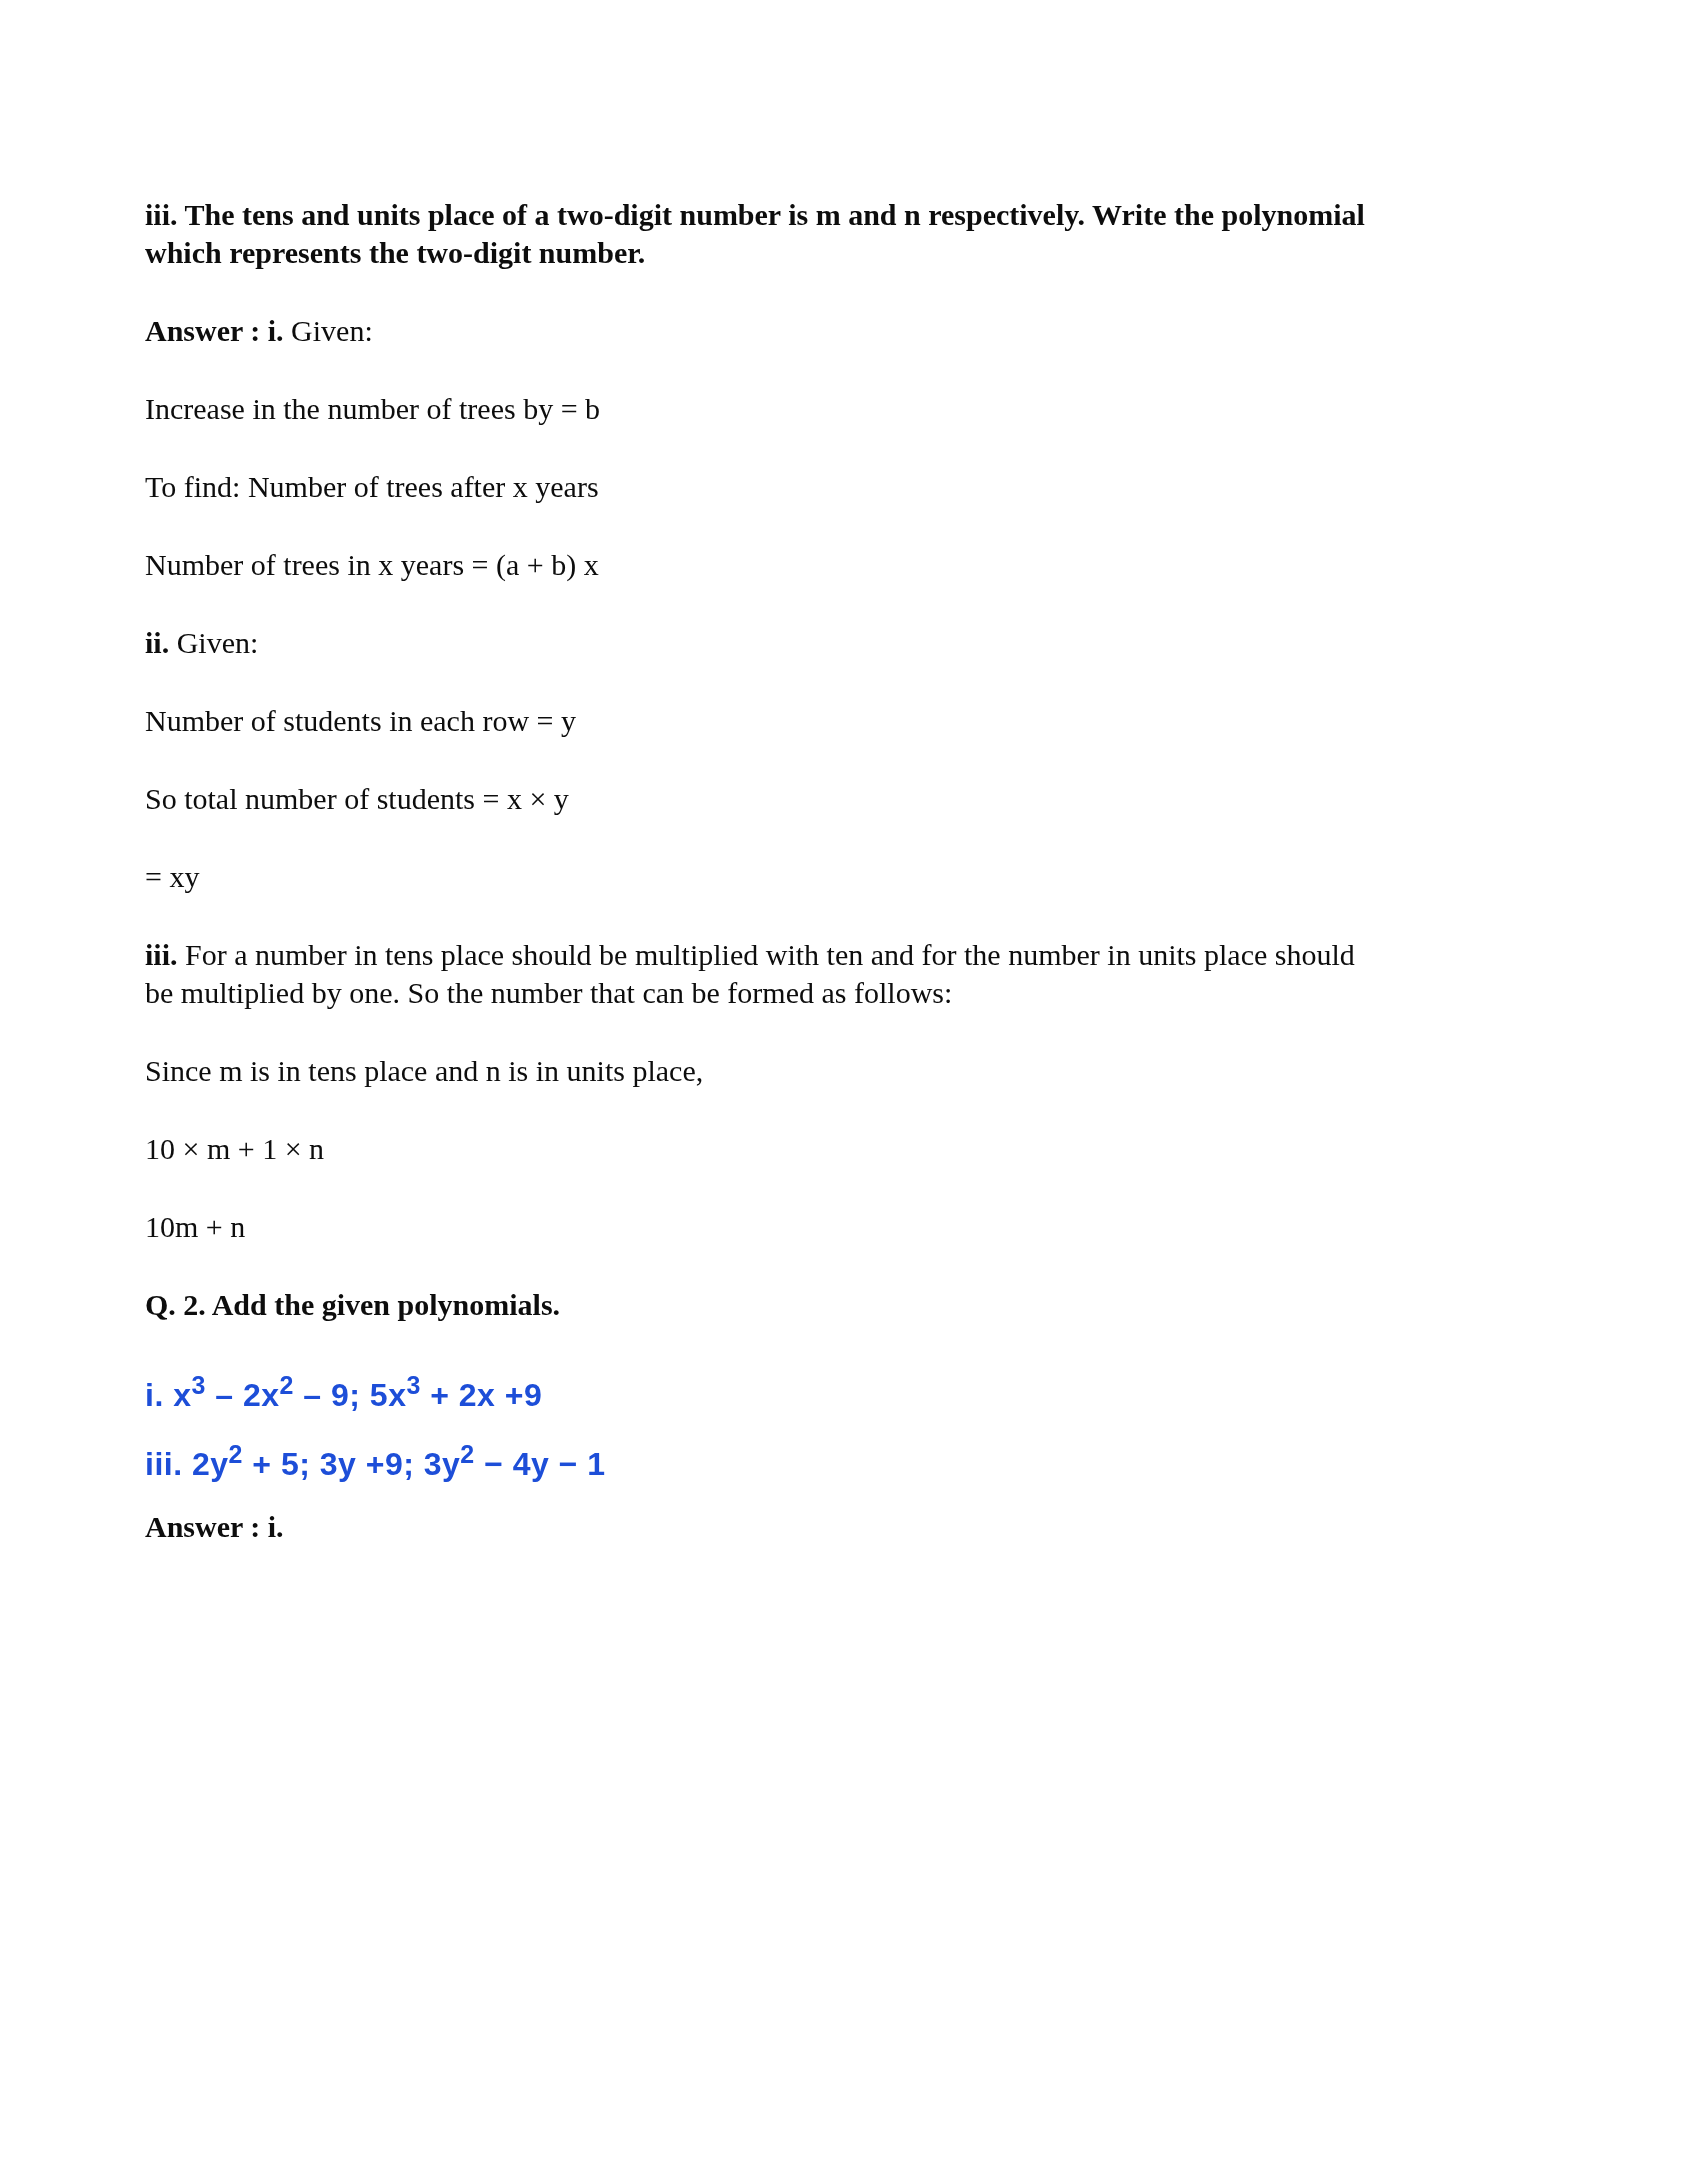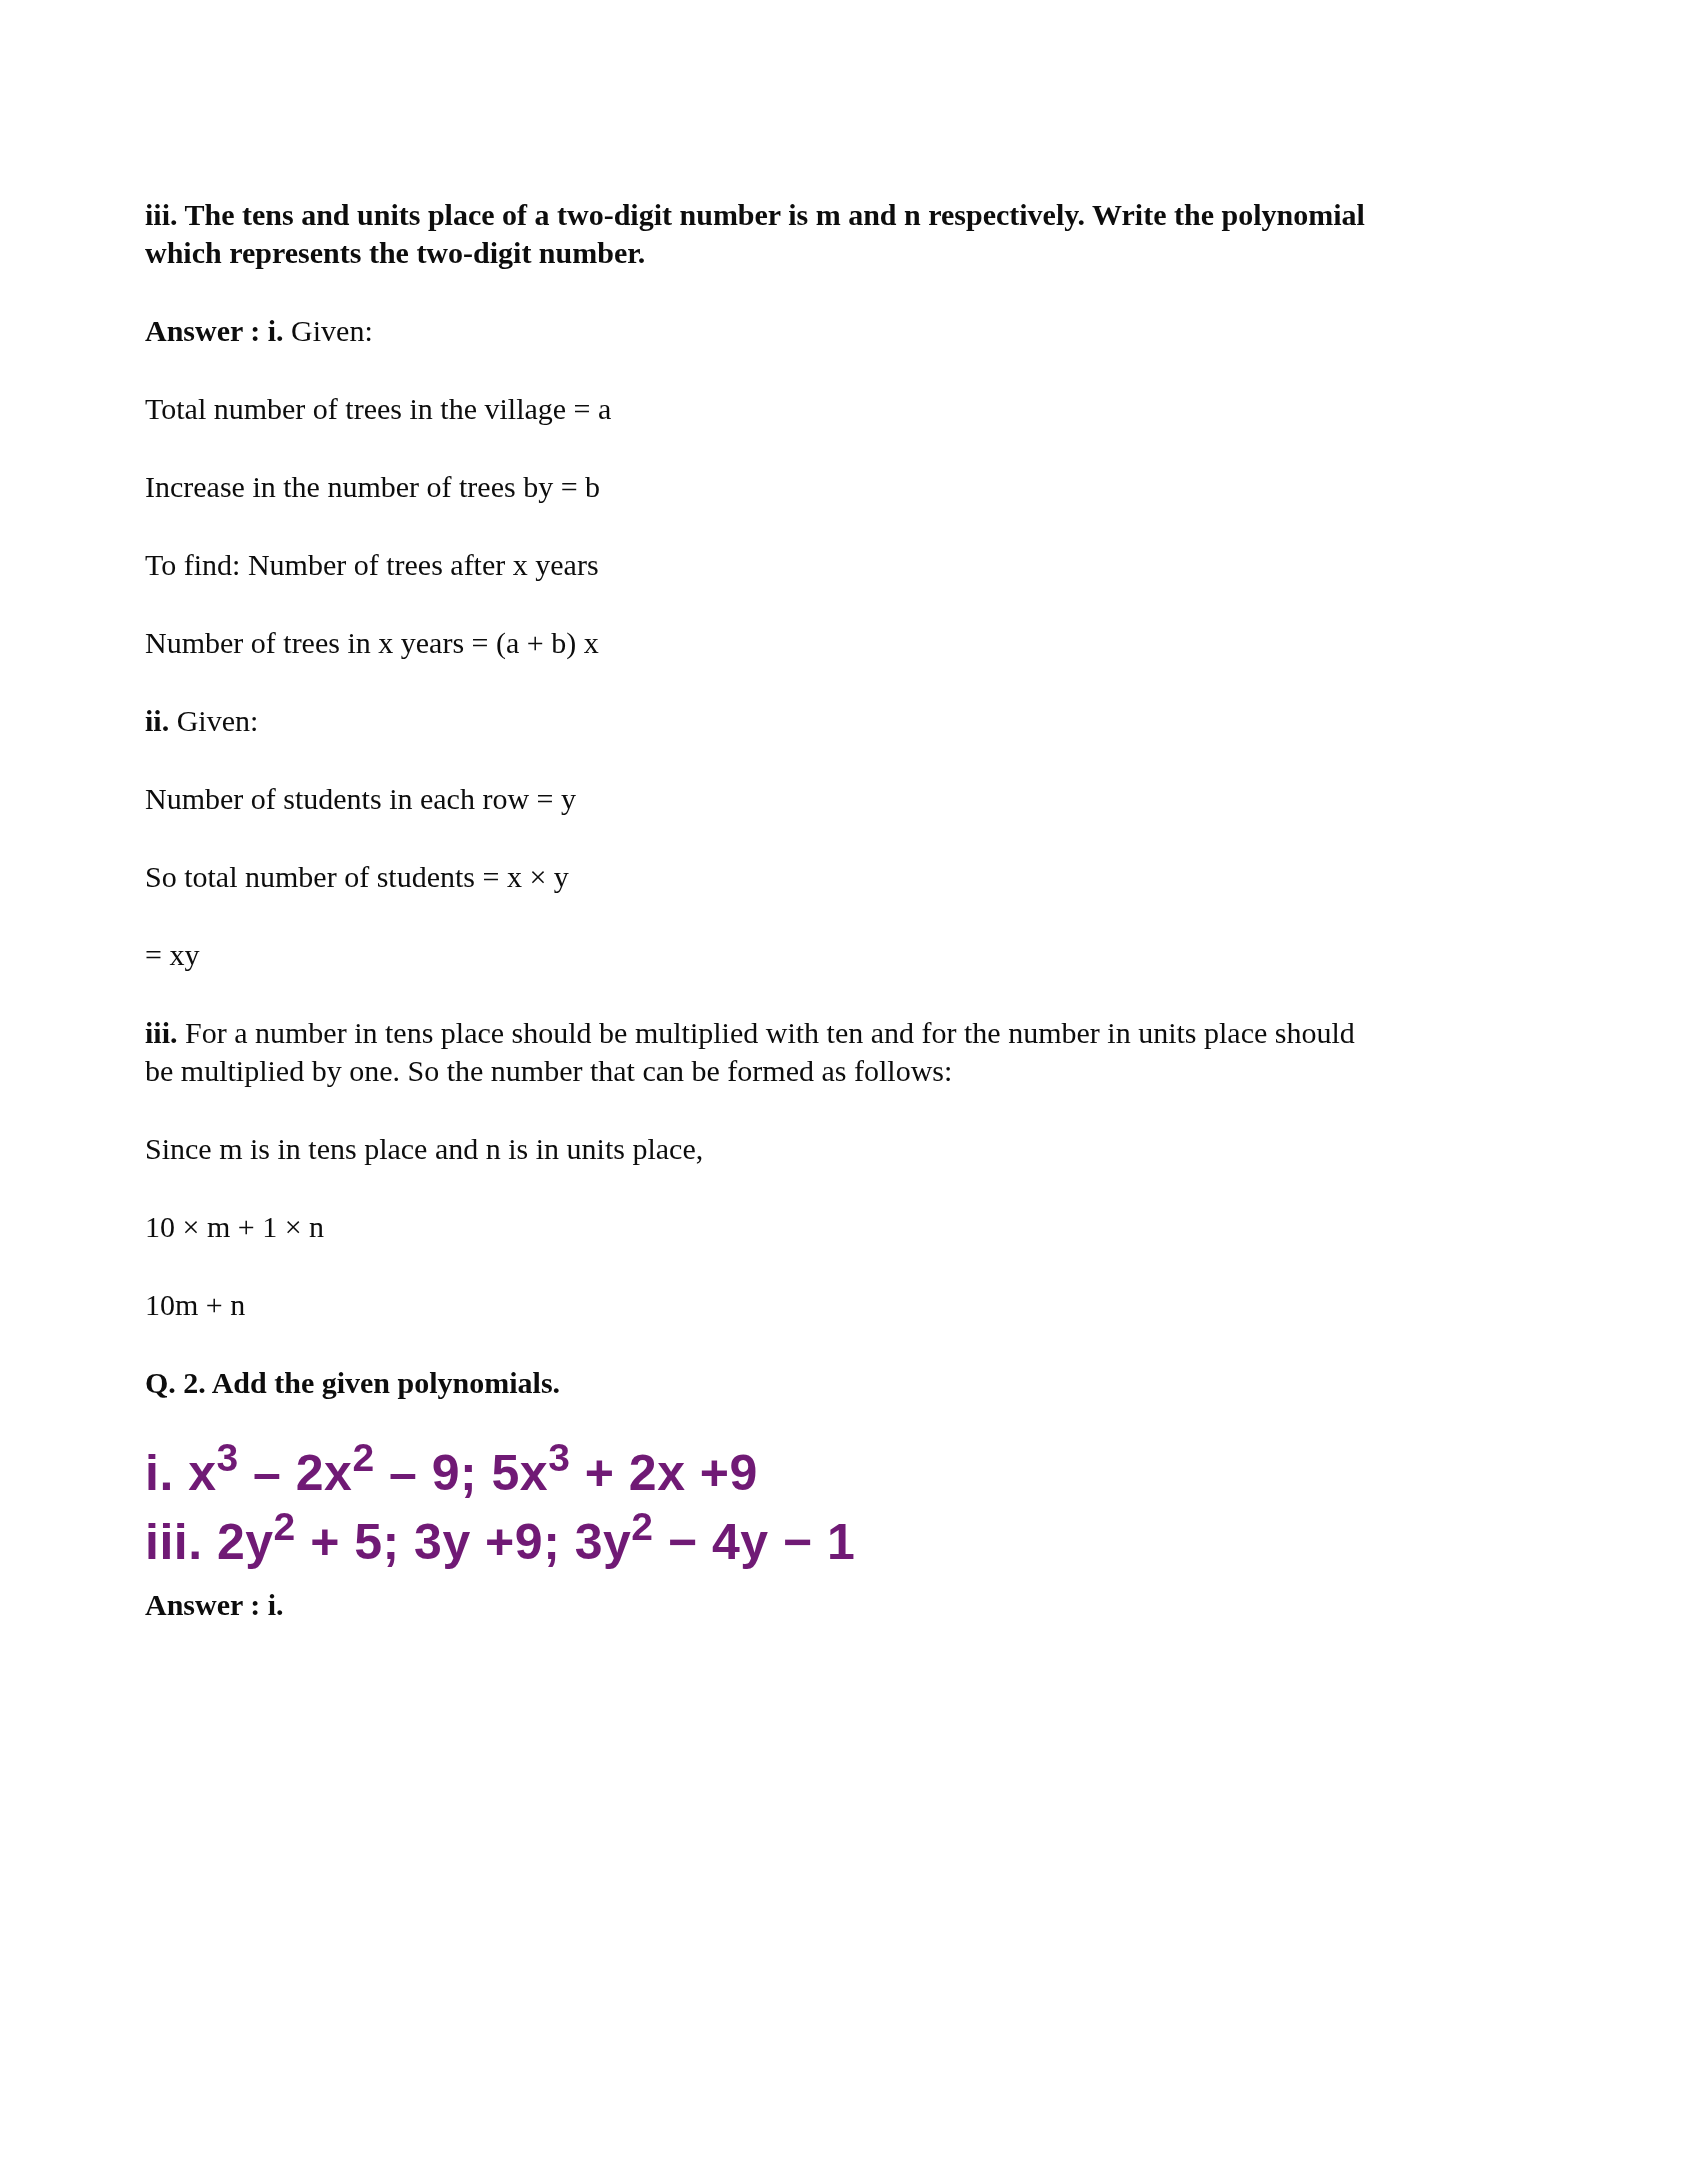"Total number of trees in" p.body-line { html: <p>Total number of trees in the village = a</p> -> none }
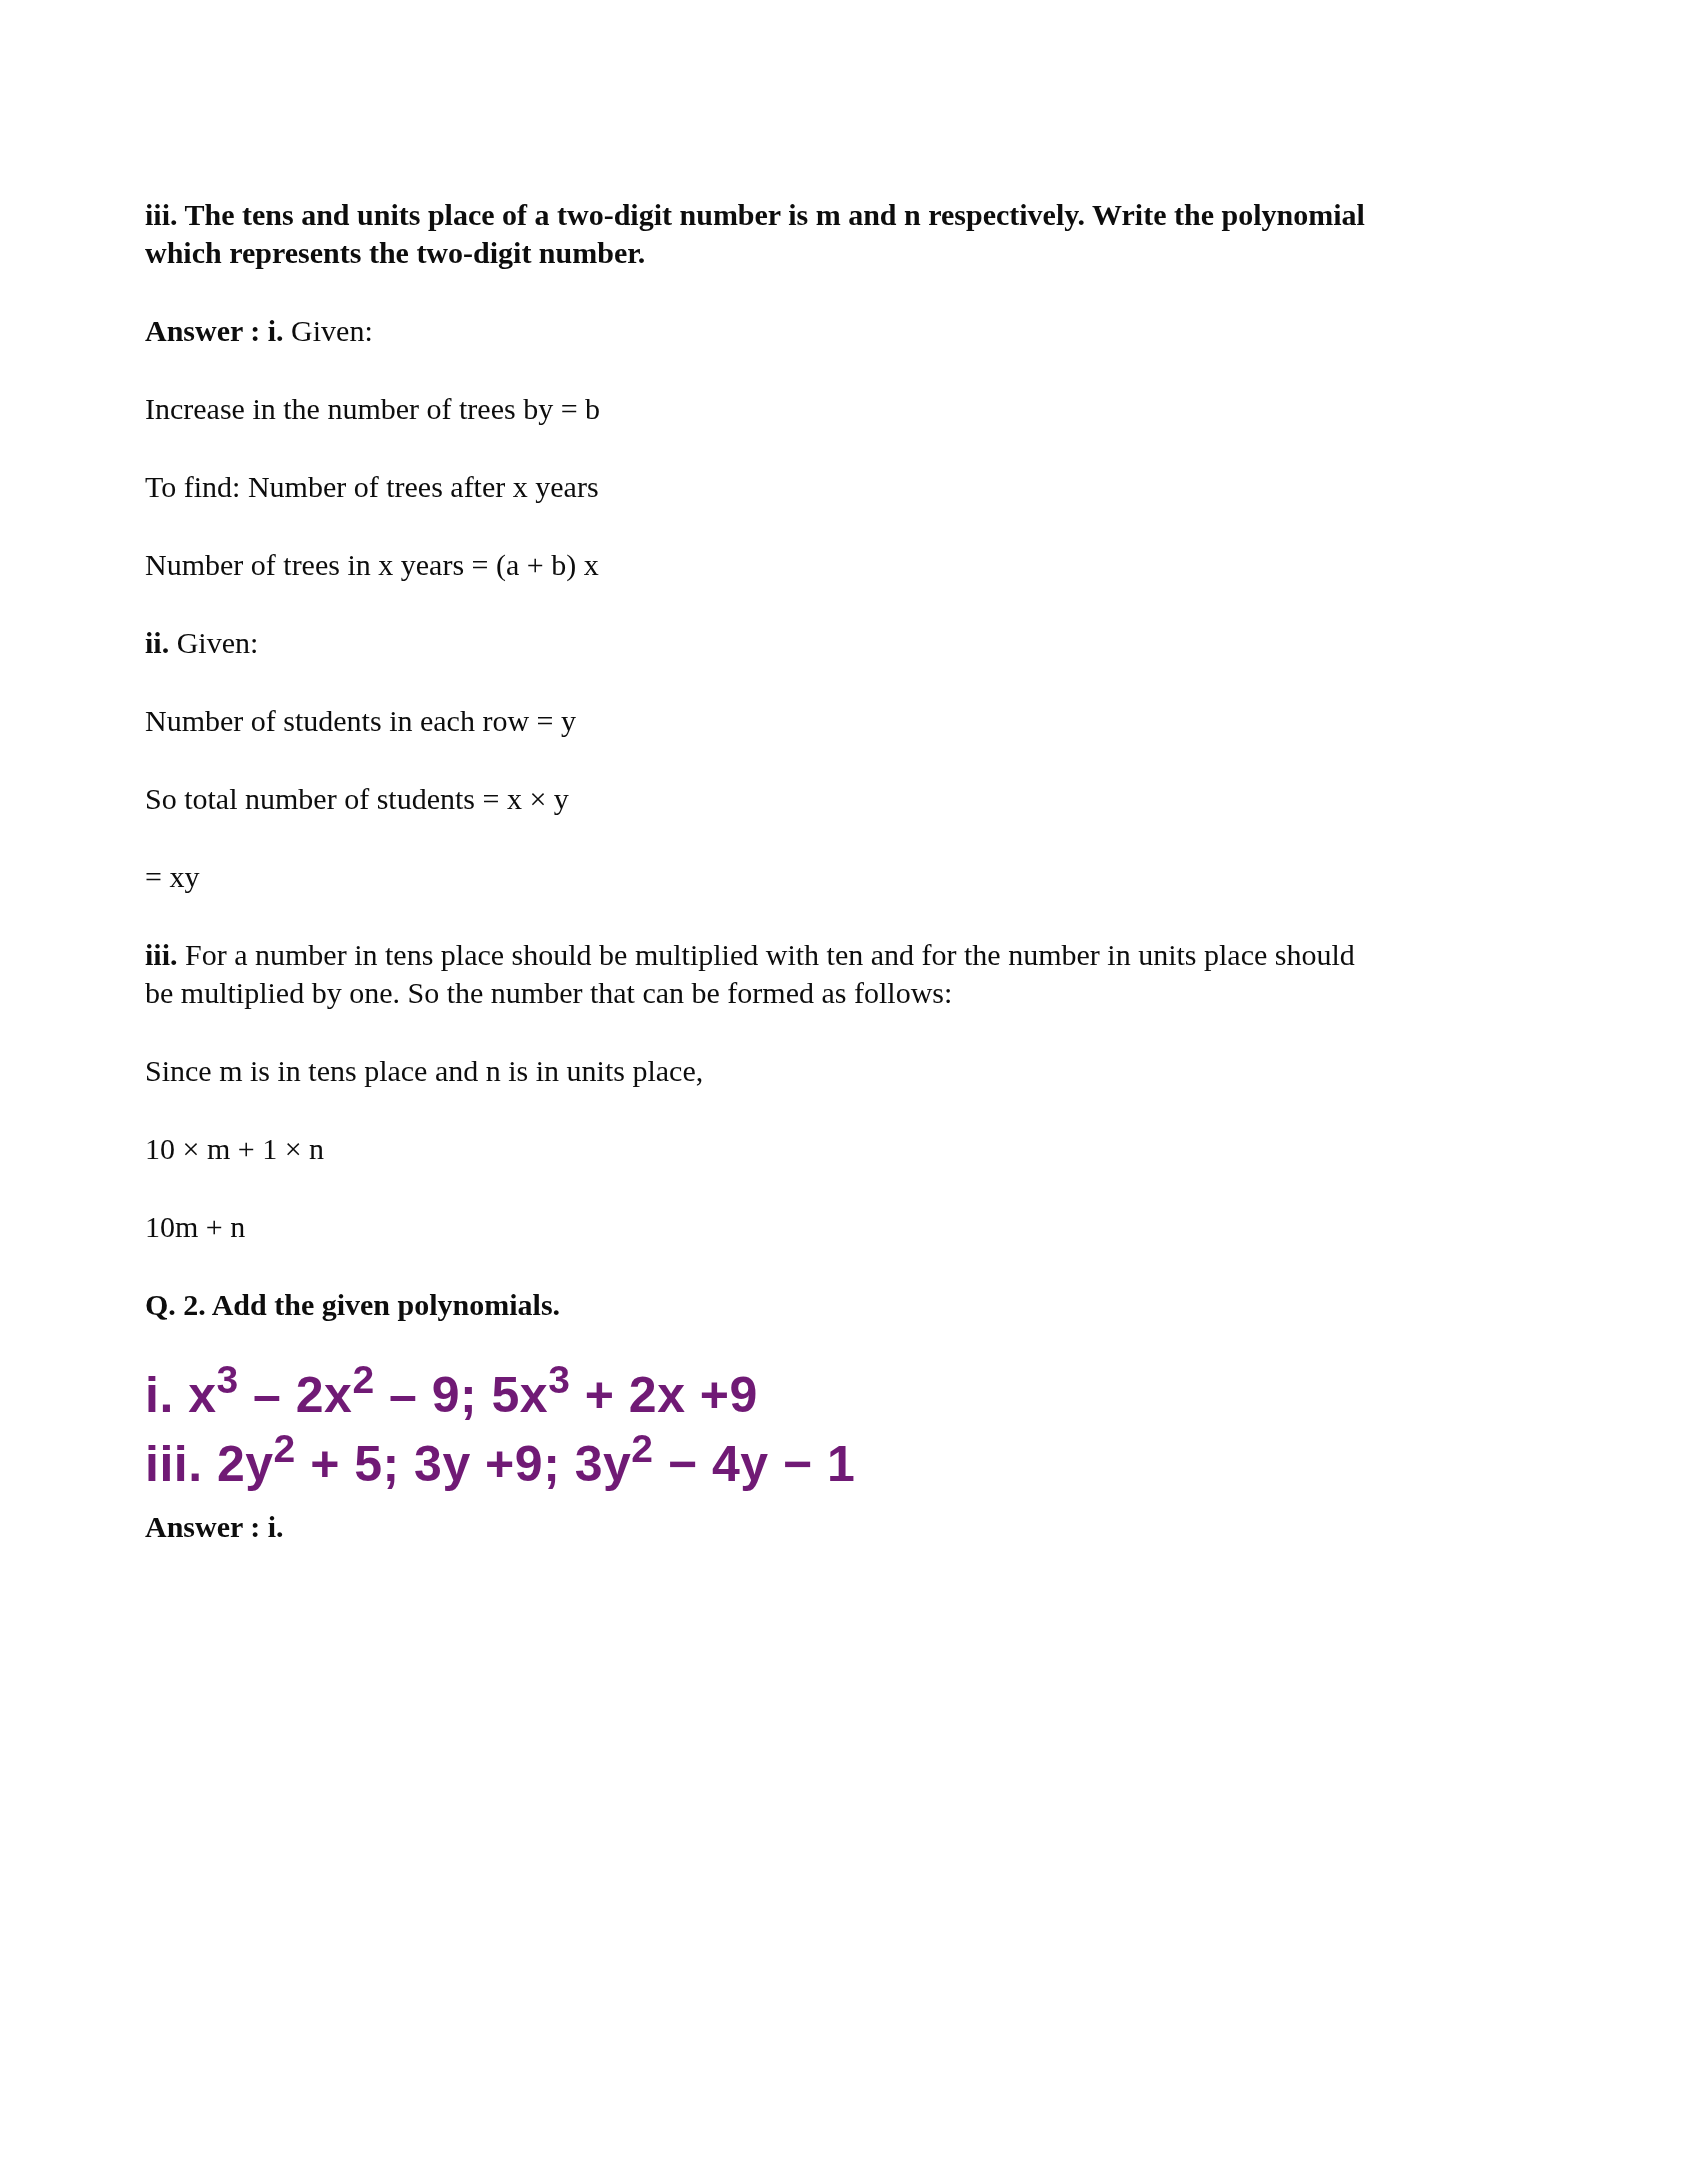"i. x3 – 2x2 –" .math-sans { color: #701a75 -> #1d4ed8; font-size: 50px -> 32px }
